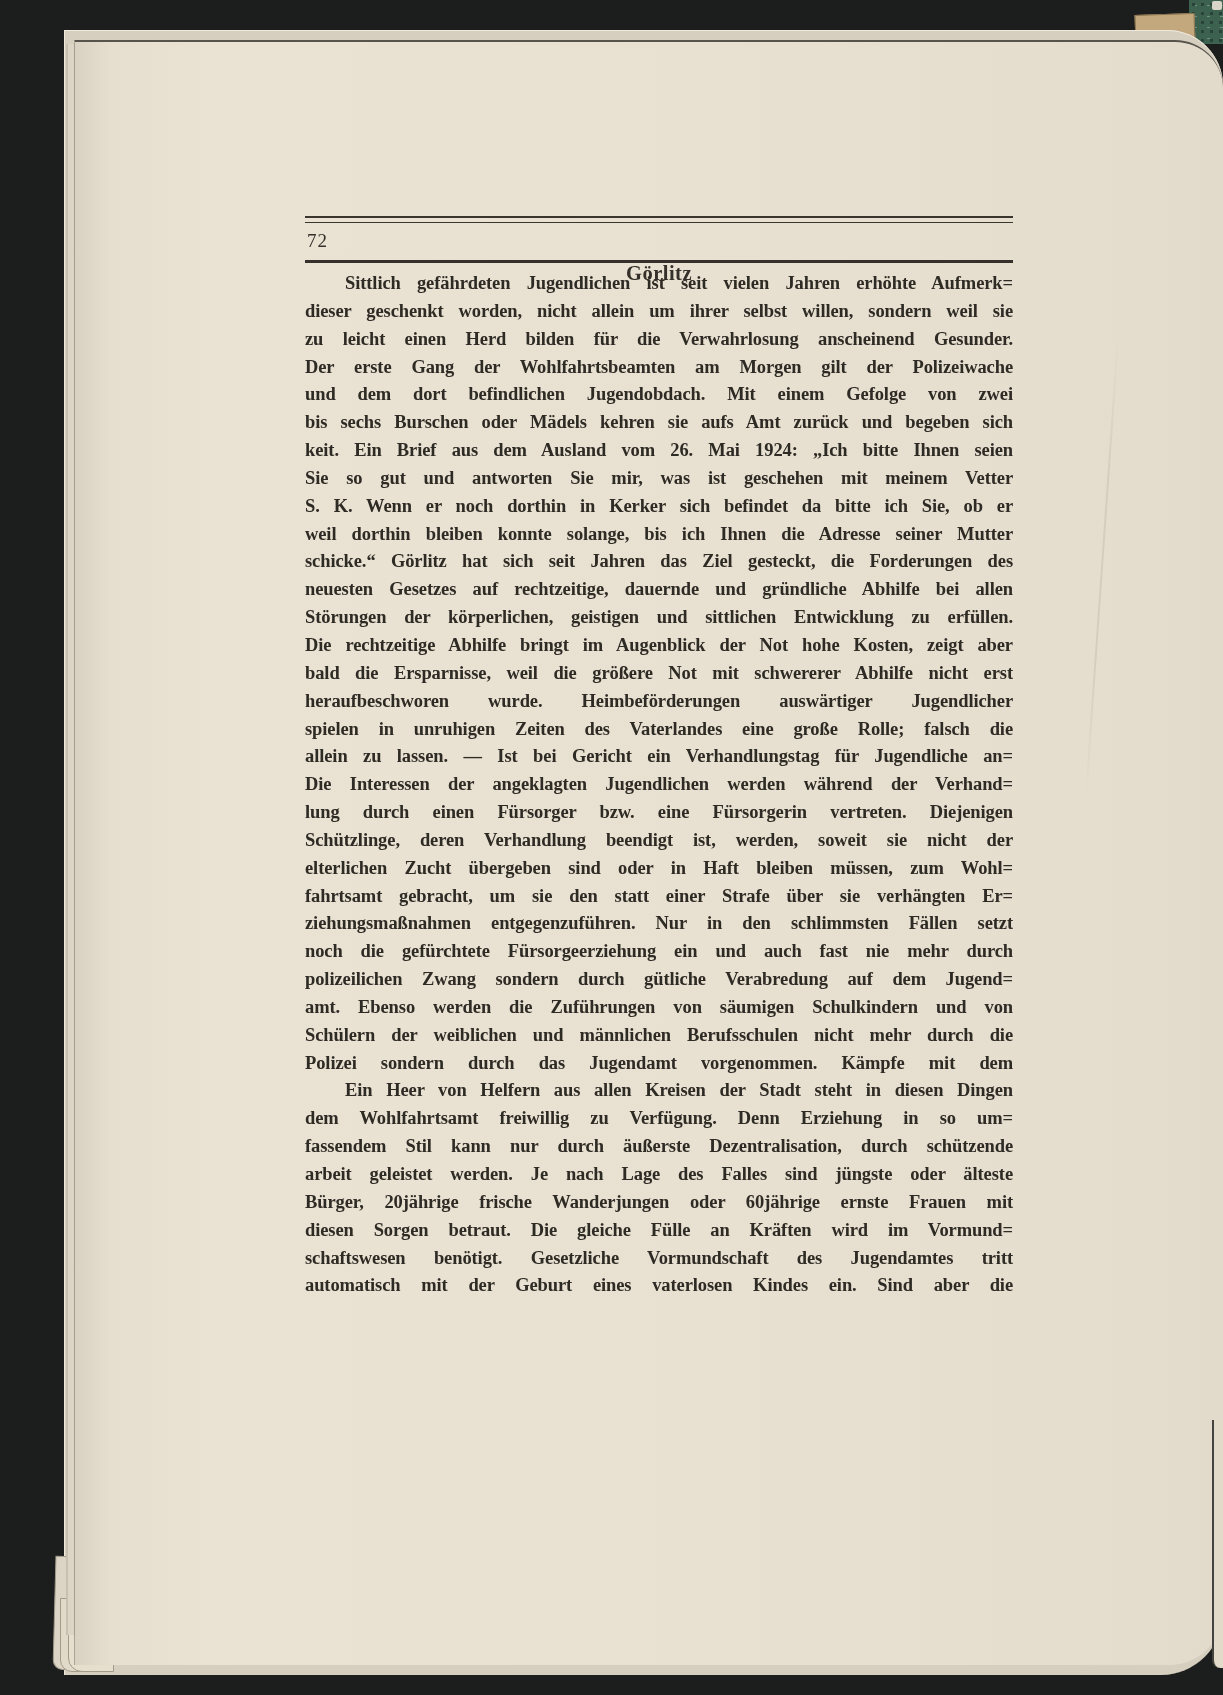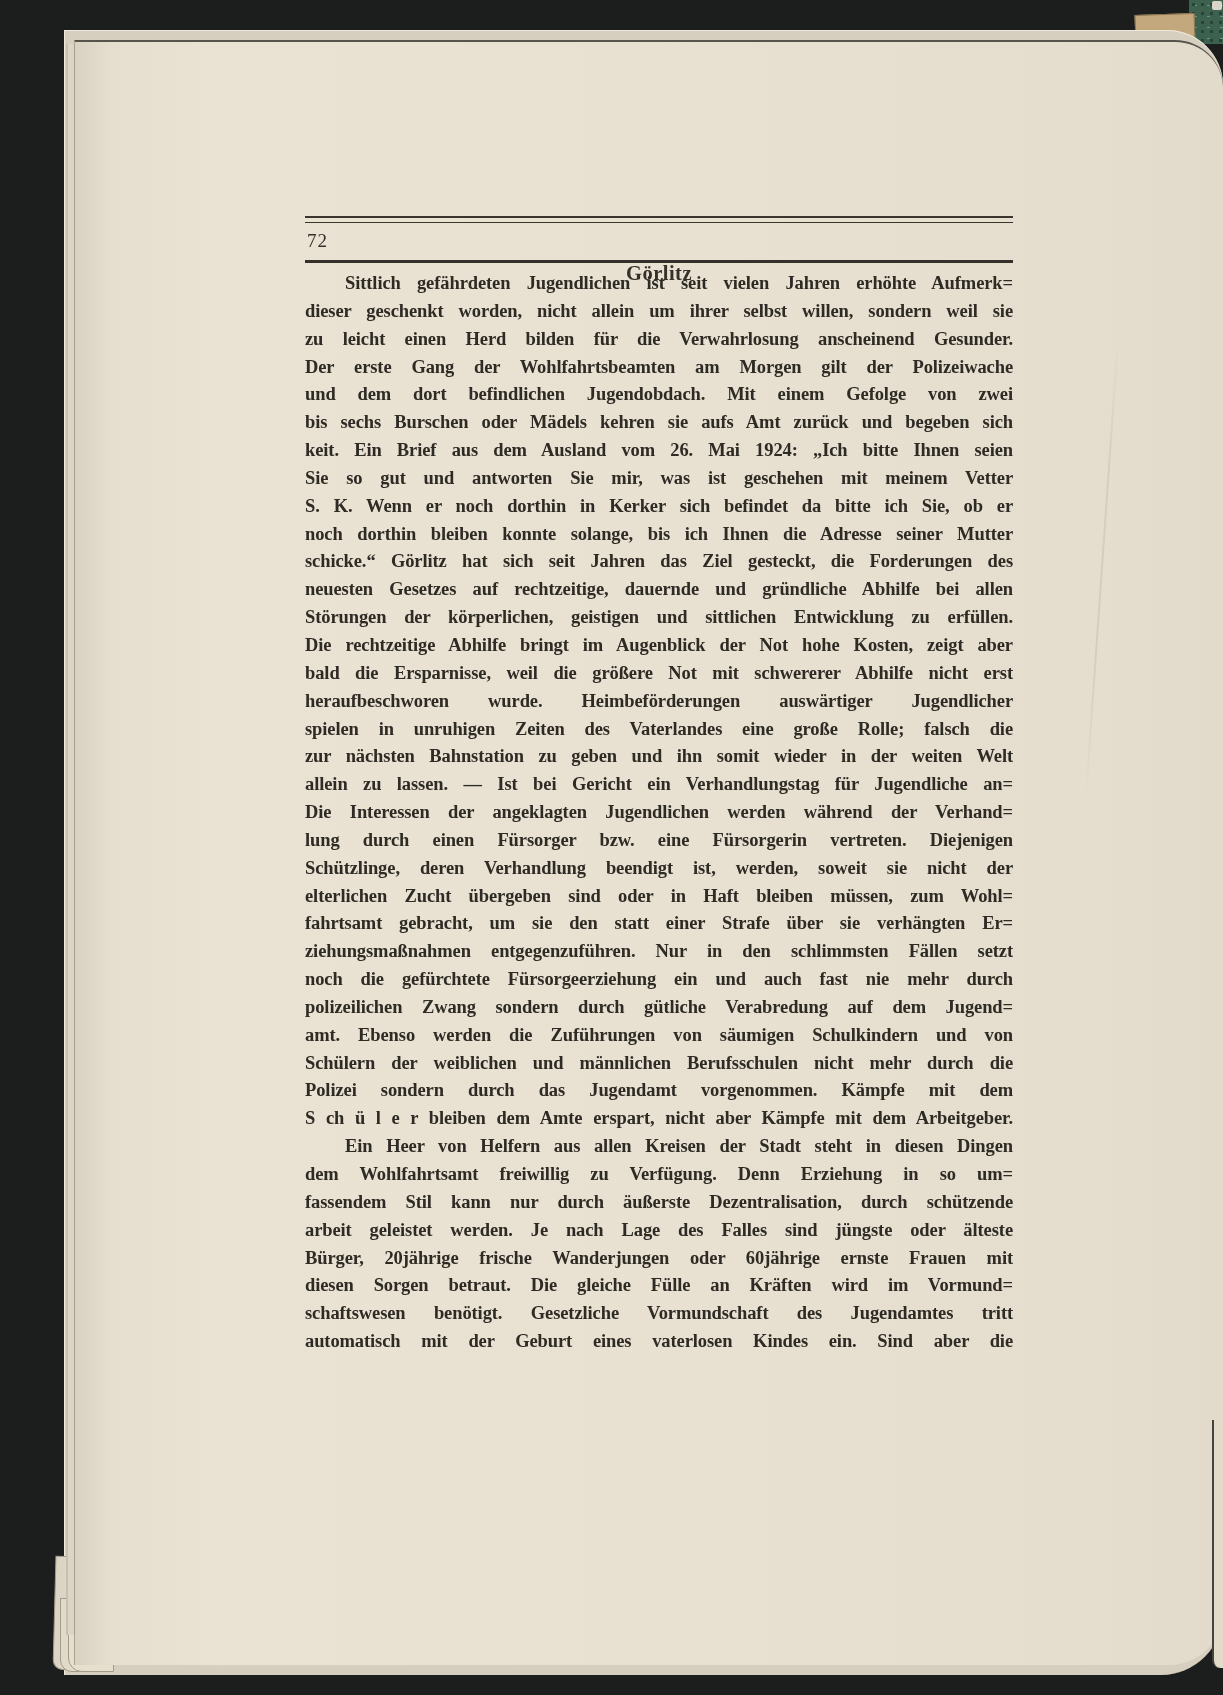"noch dorthin bleiben konnte solange," div.line { text: noch -> weil }
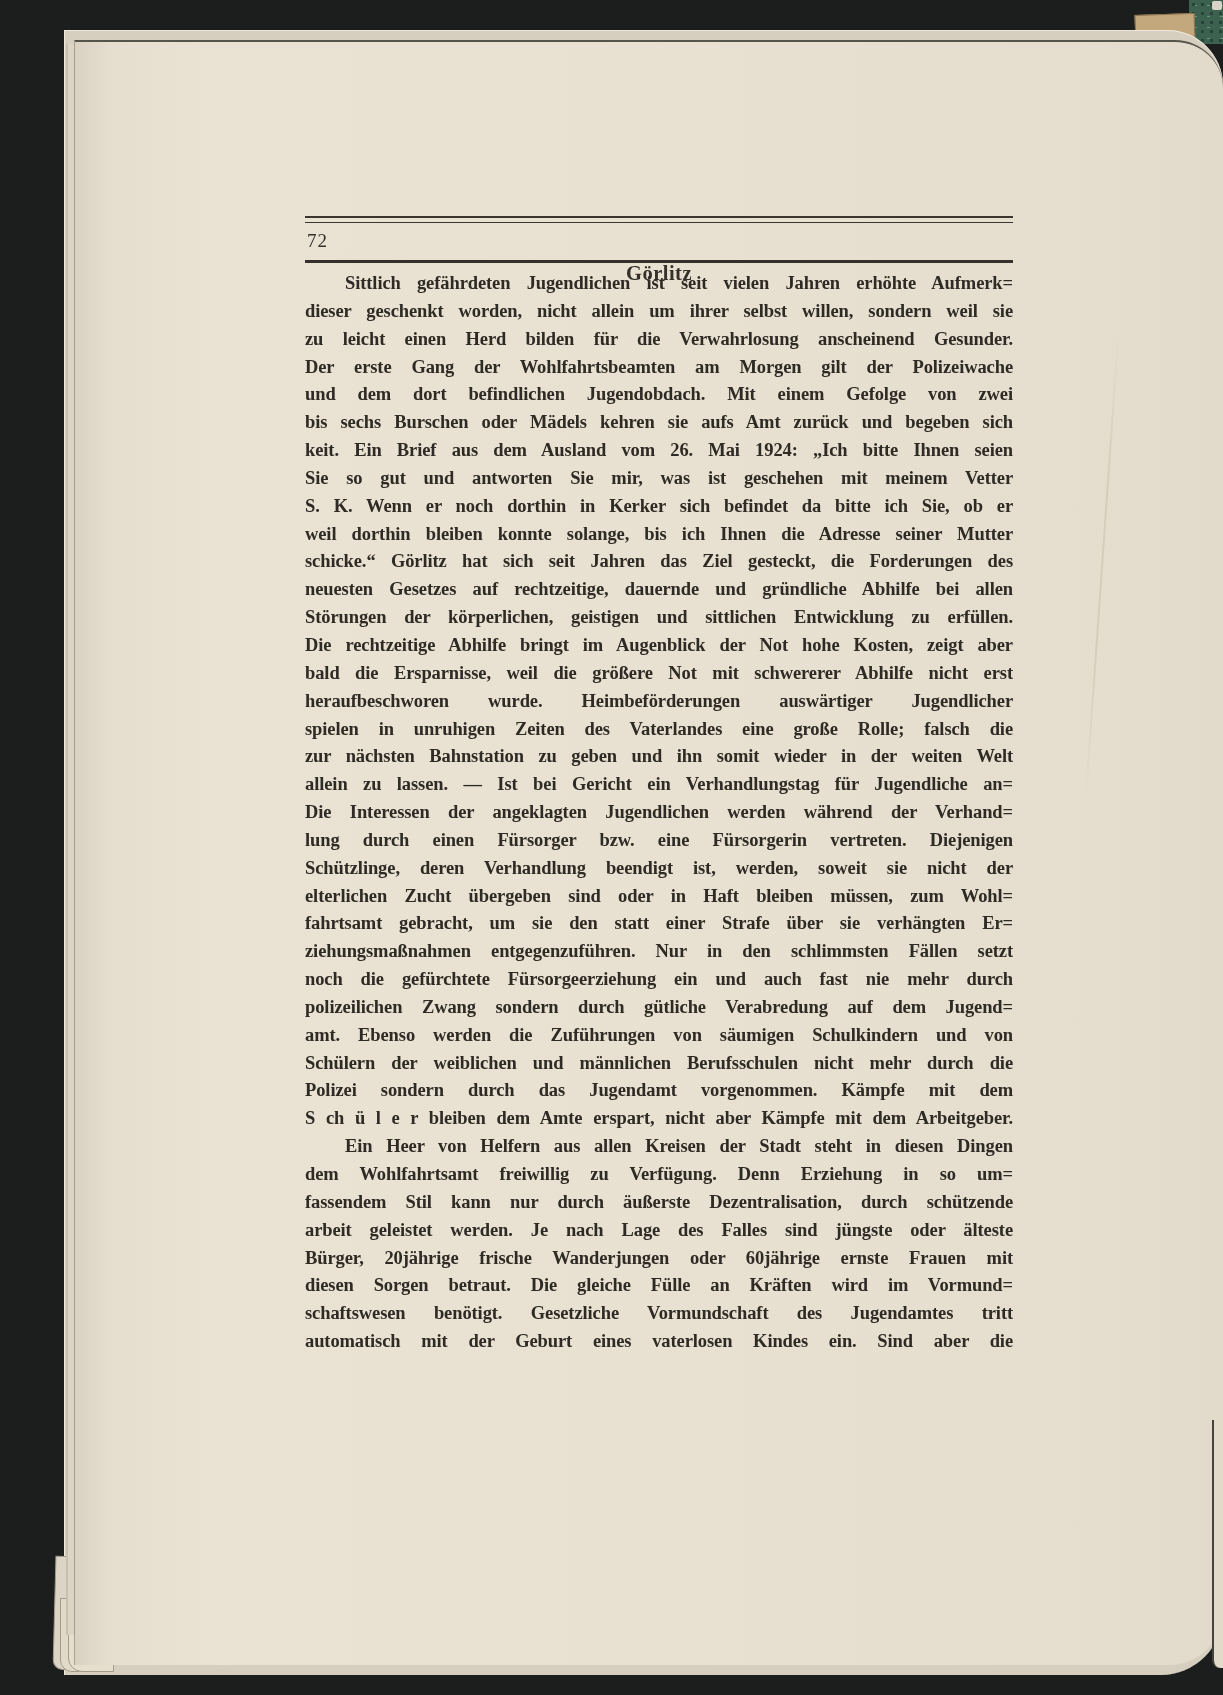"zur nächsten Bahnstation zu geben" div.line { html: <div>zur nächsten Bahnstation zu geben und ihn somit wieder in der weiten Welt</div> -> none }
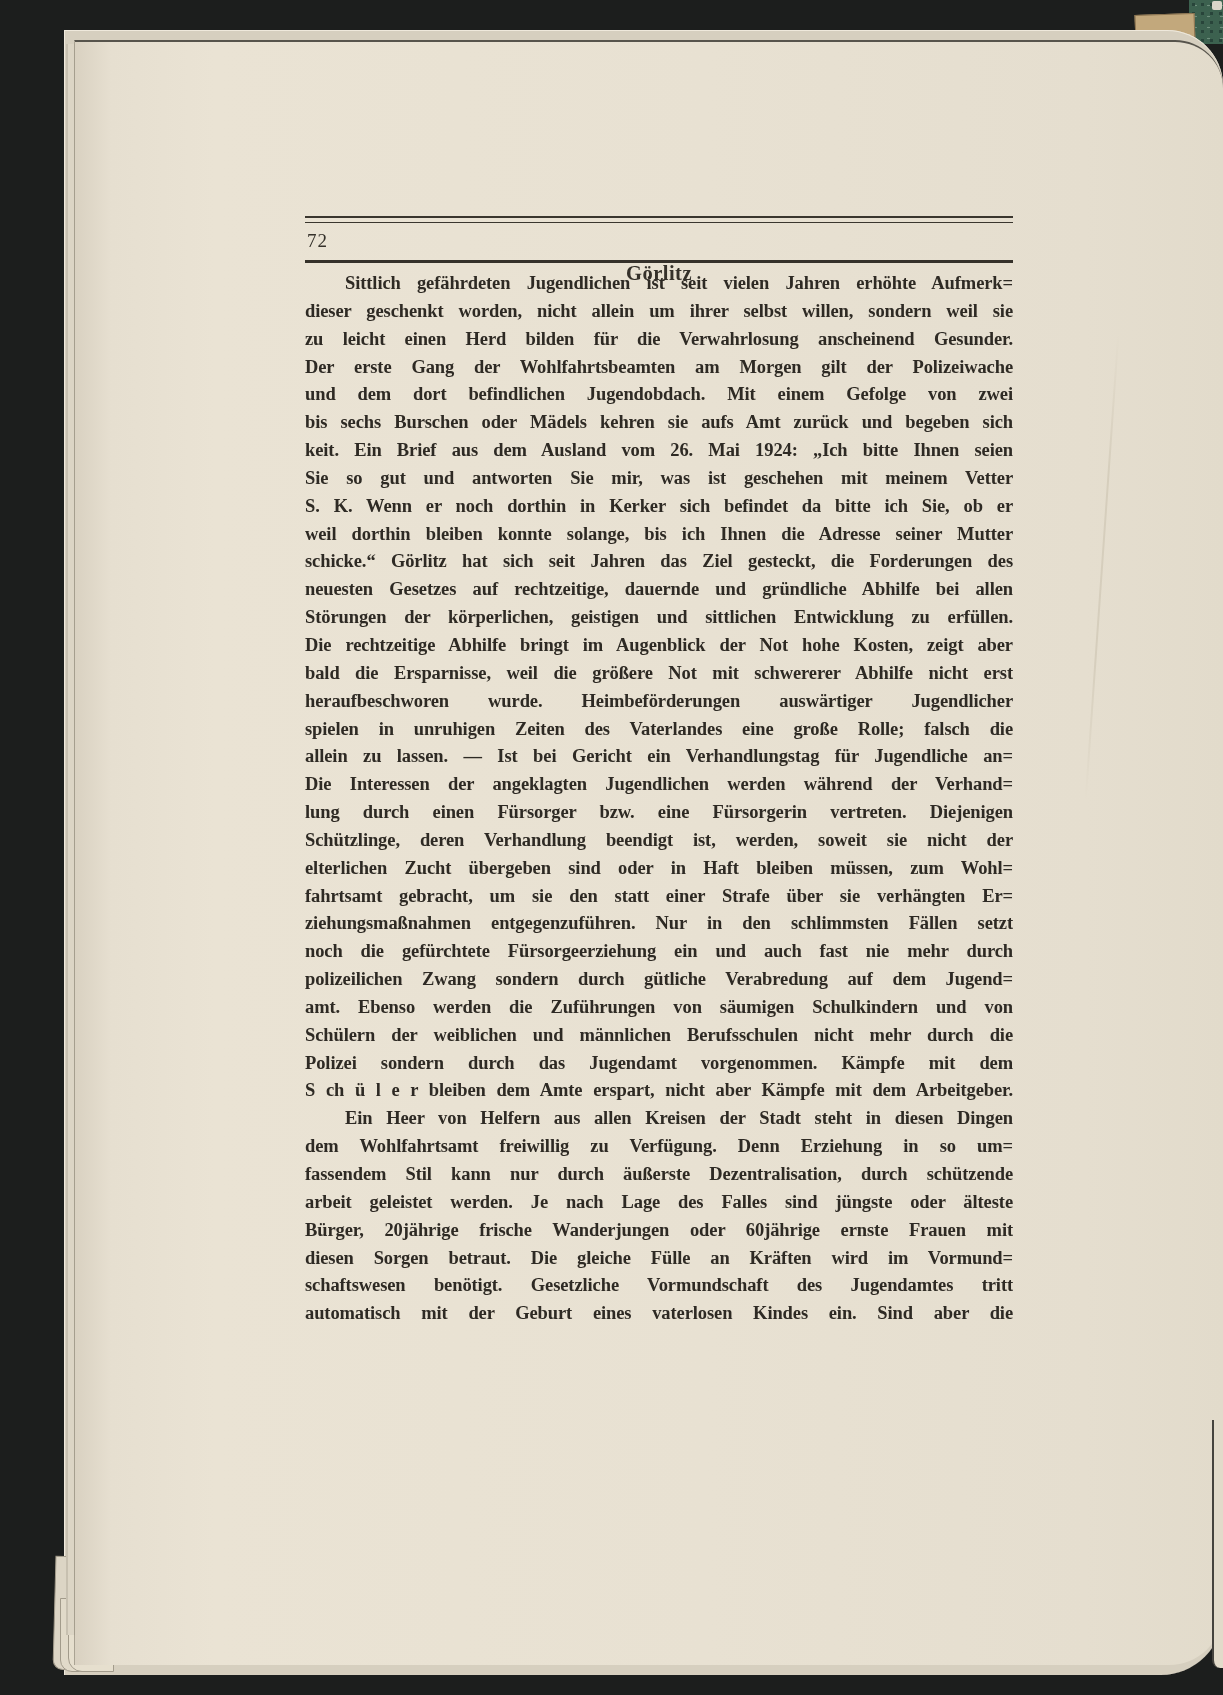"S ch ü l e" div.line { html: <div>S ch ü l e r bleiben dem Amte erspart, nicht aber Kämpfe mit dem Arbeitgeber.</div> -> none }
